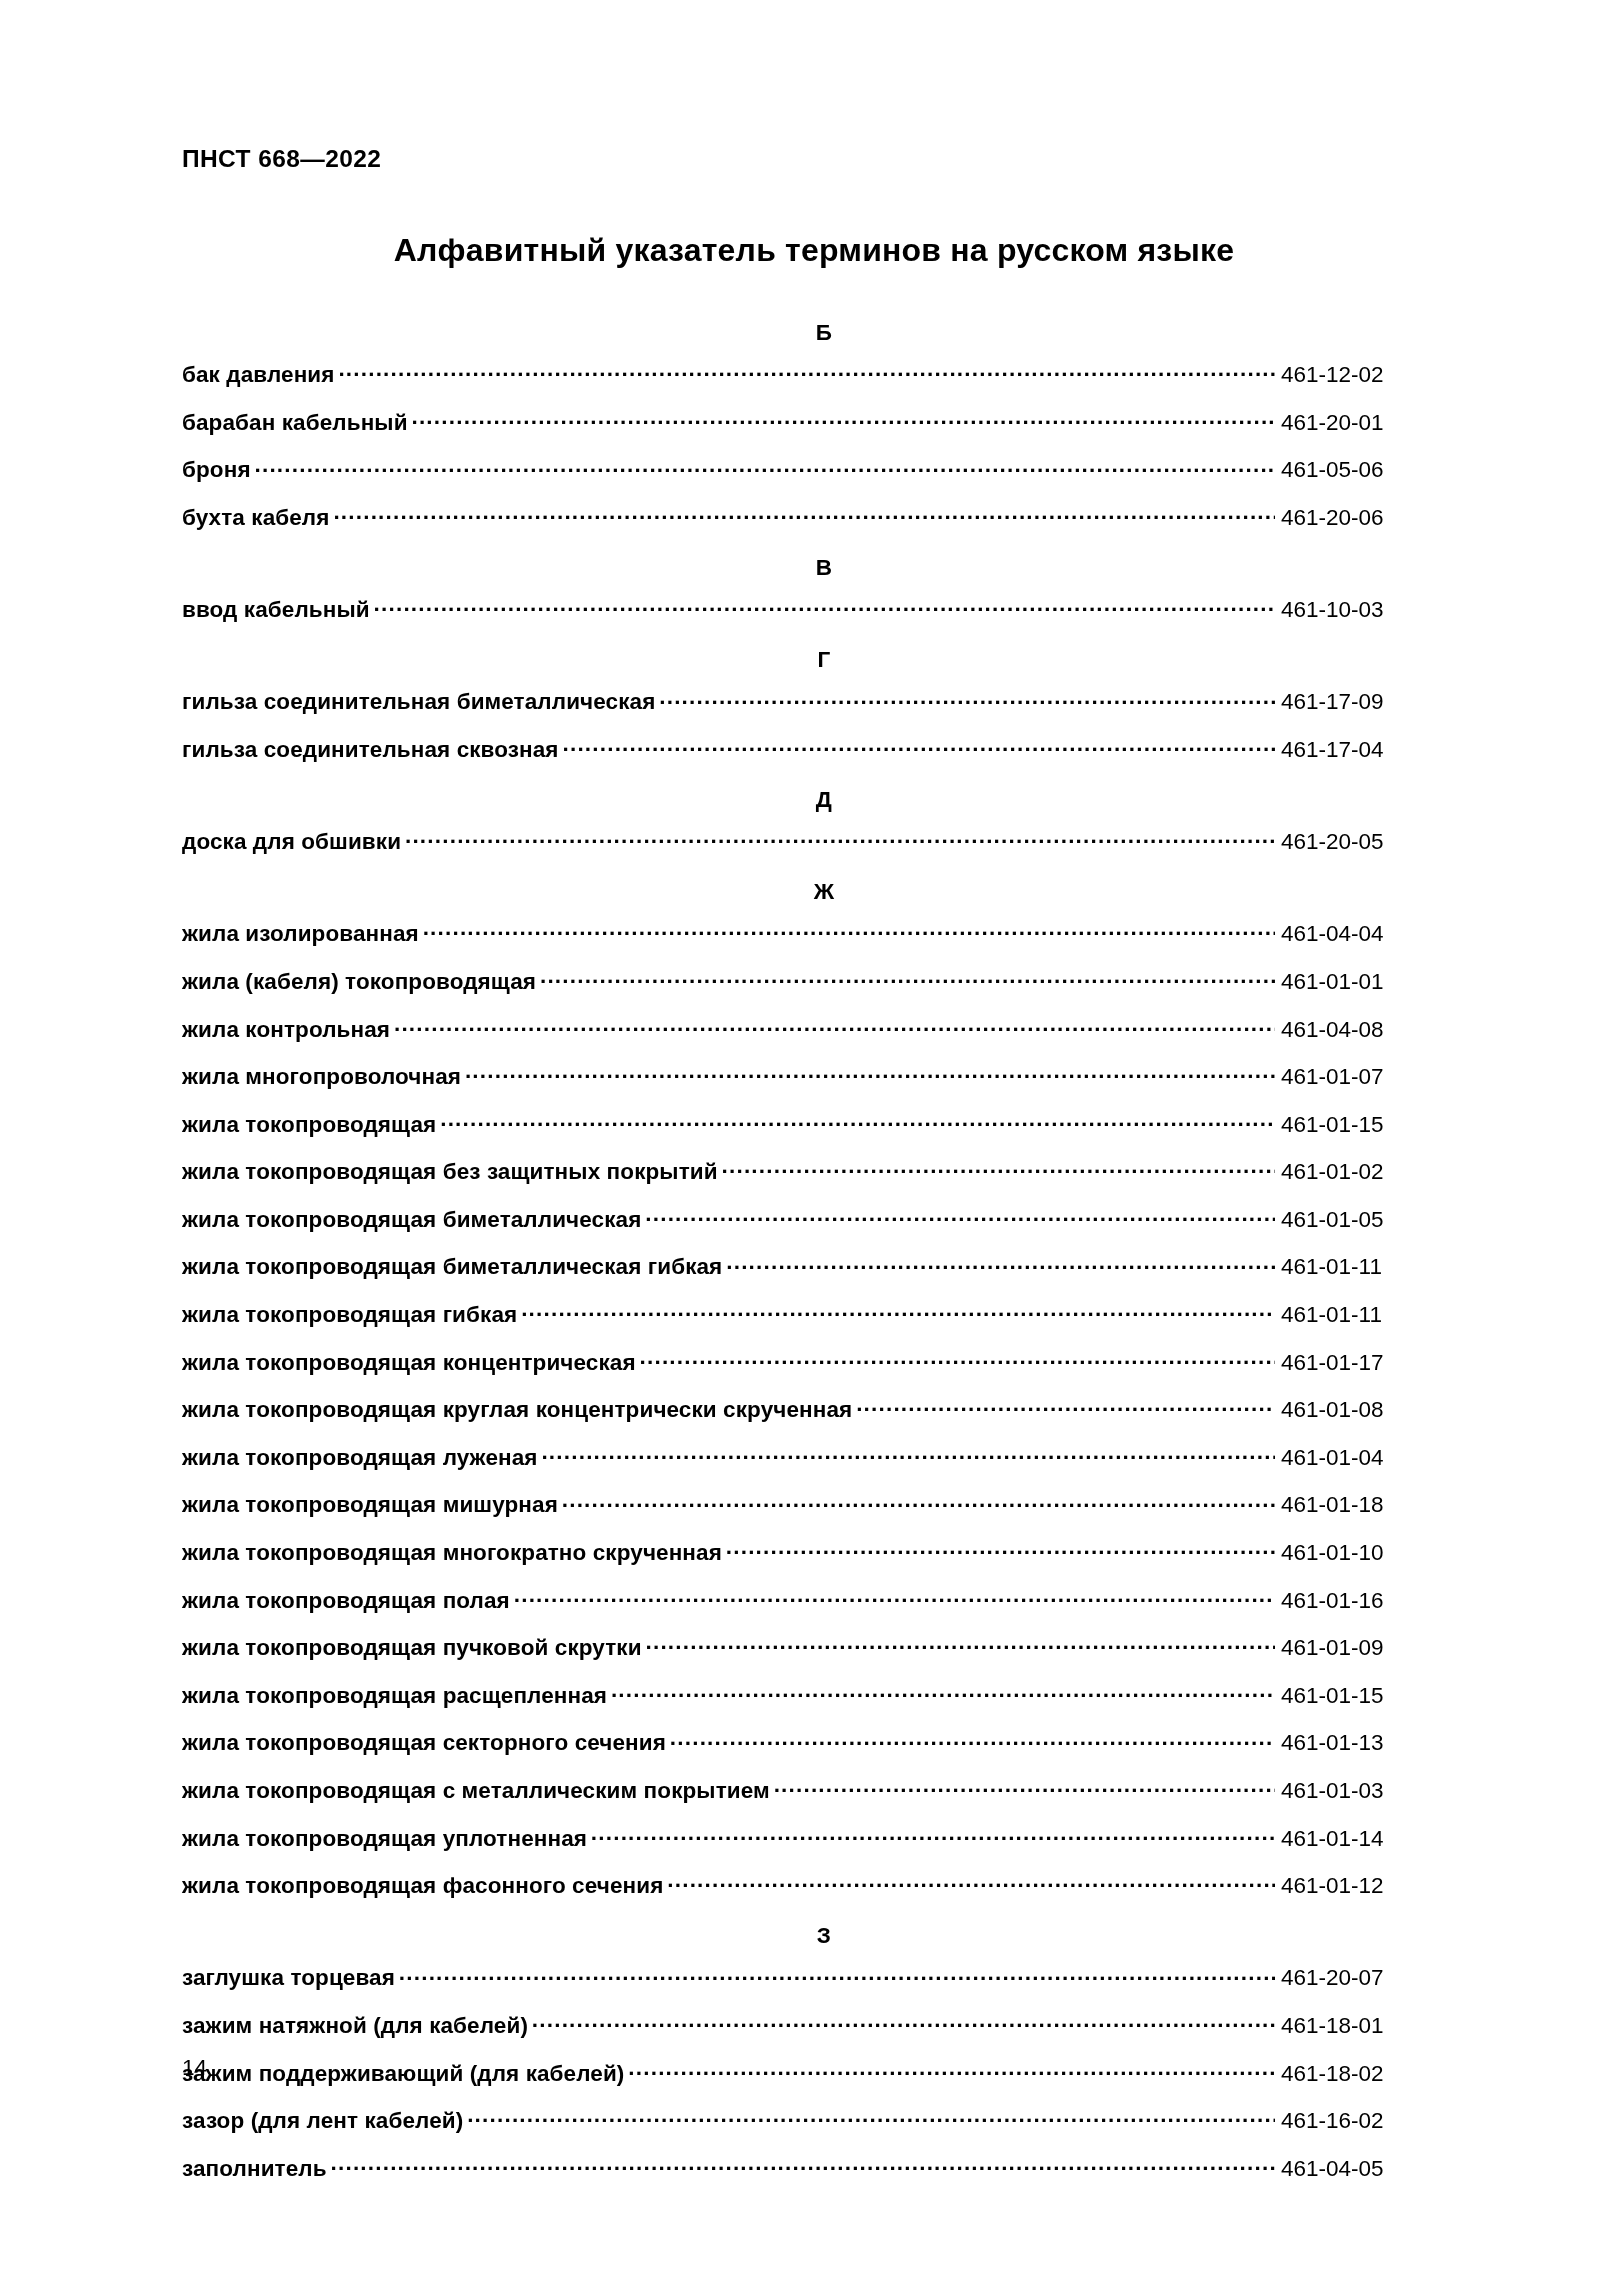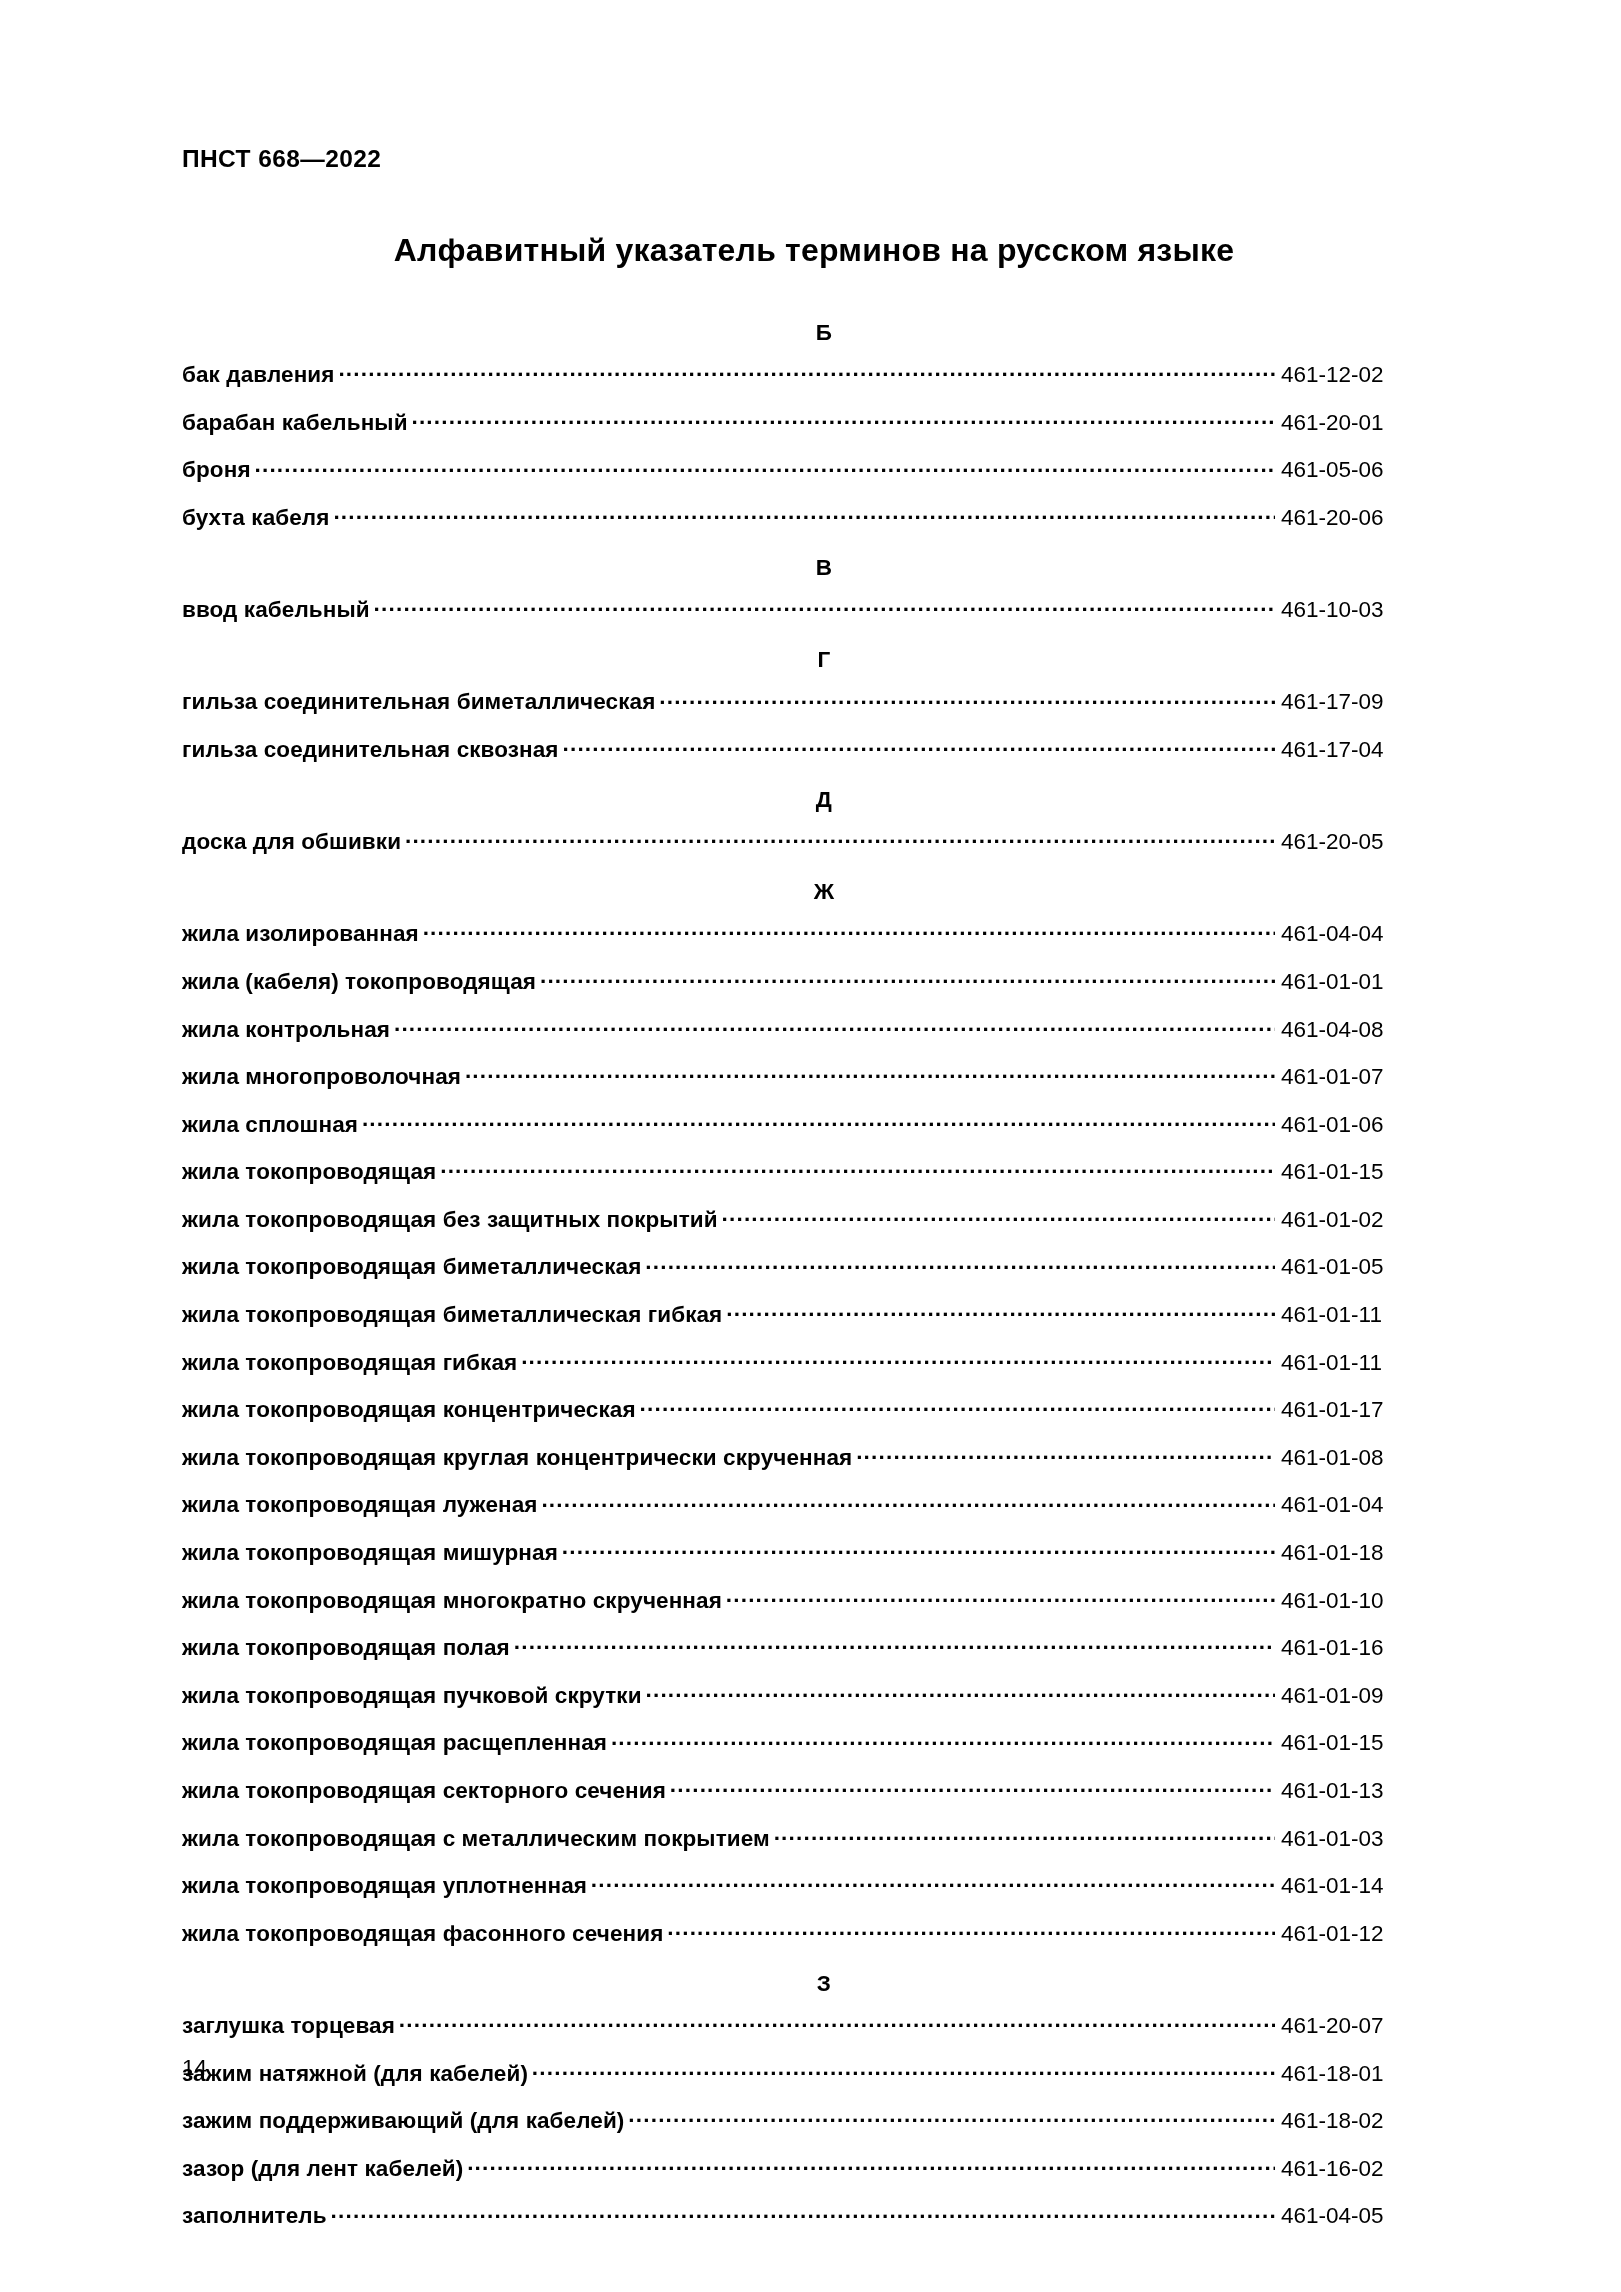"жила сплошная" div.entry { html: <div> <span>жила сплошная</span> <span></span> <span>461-01-06</span> </div> -> none }
